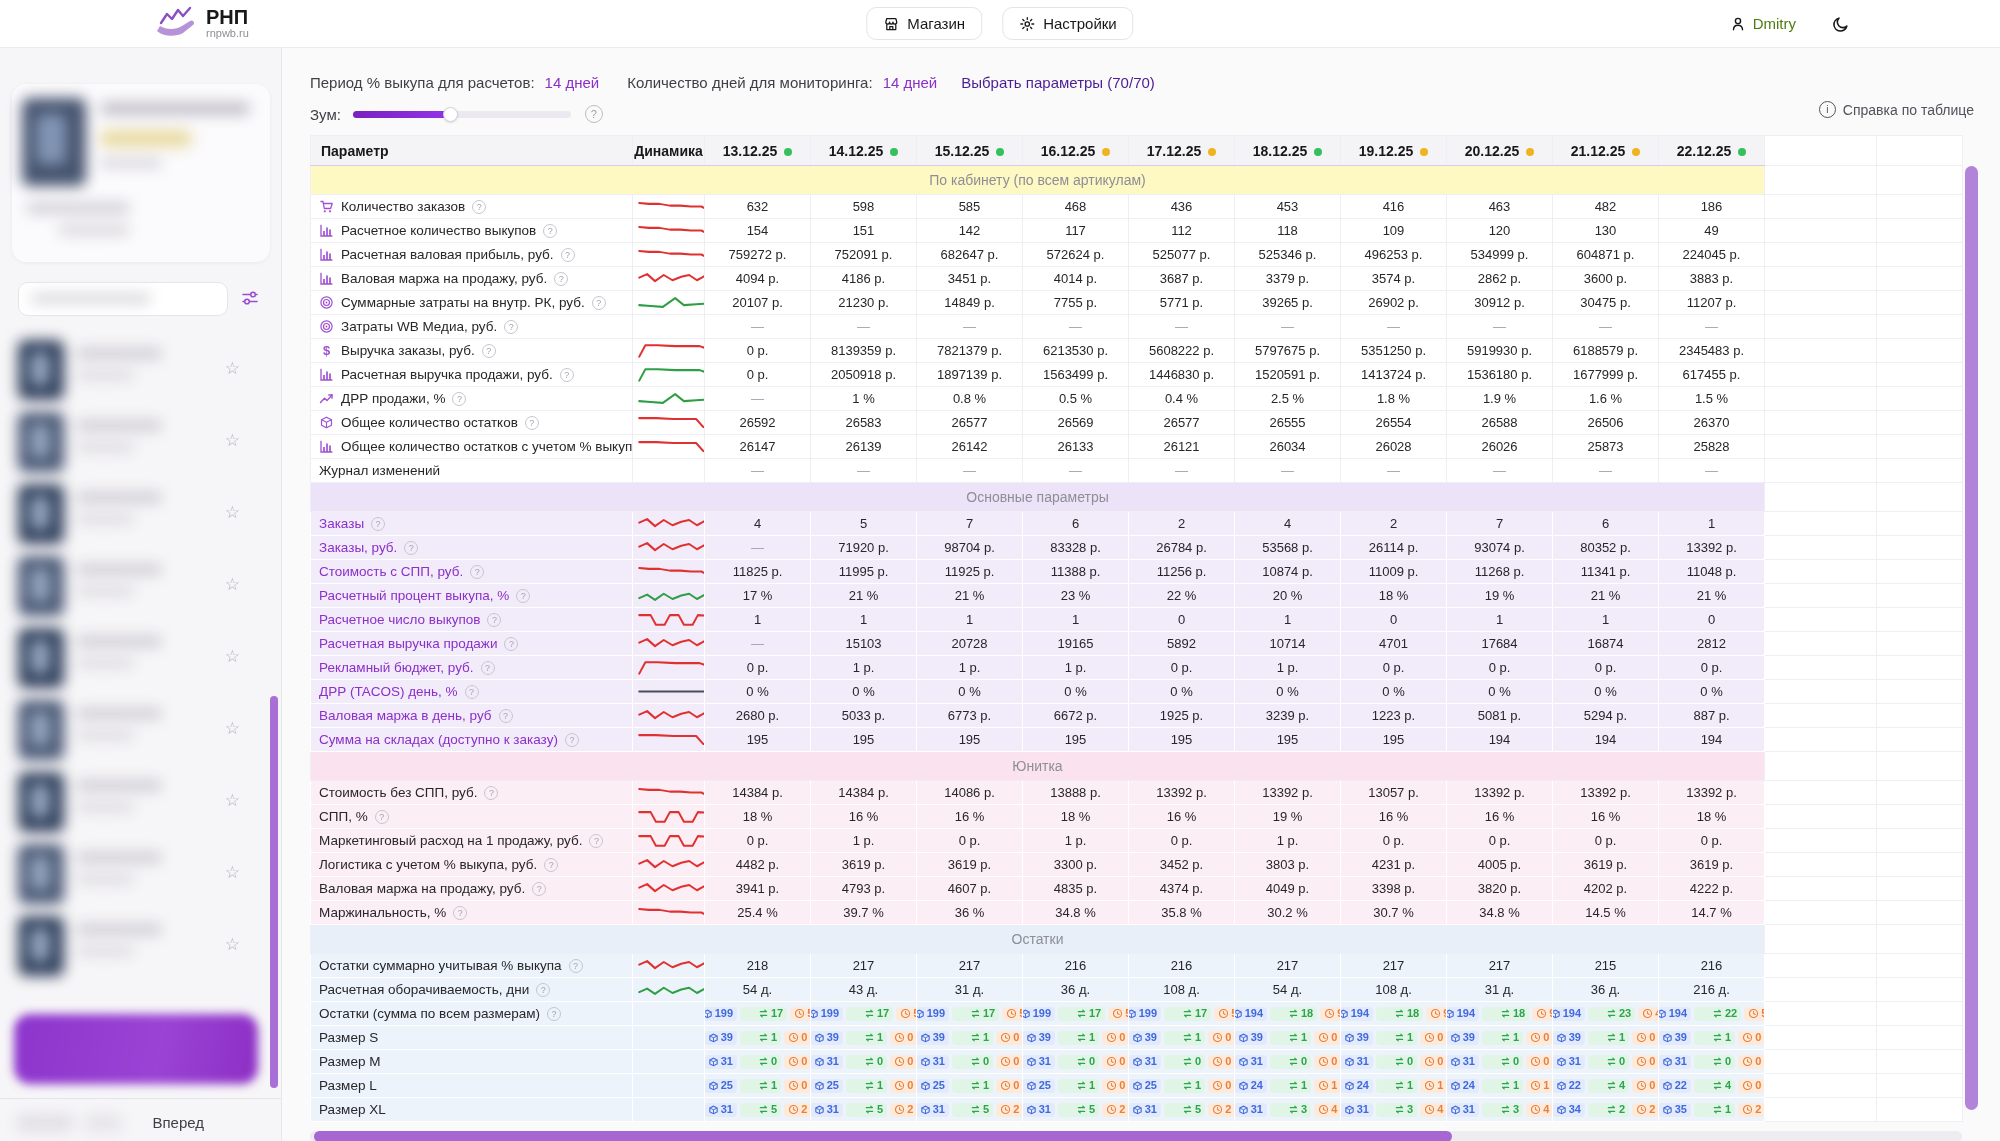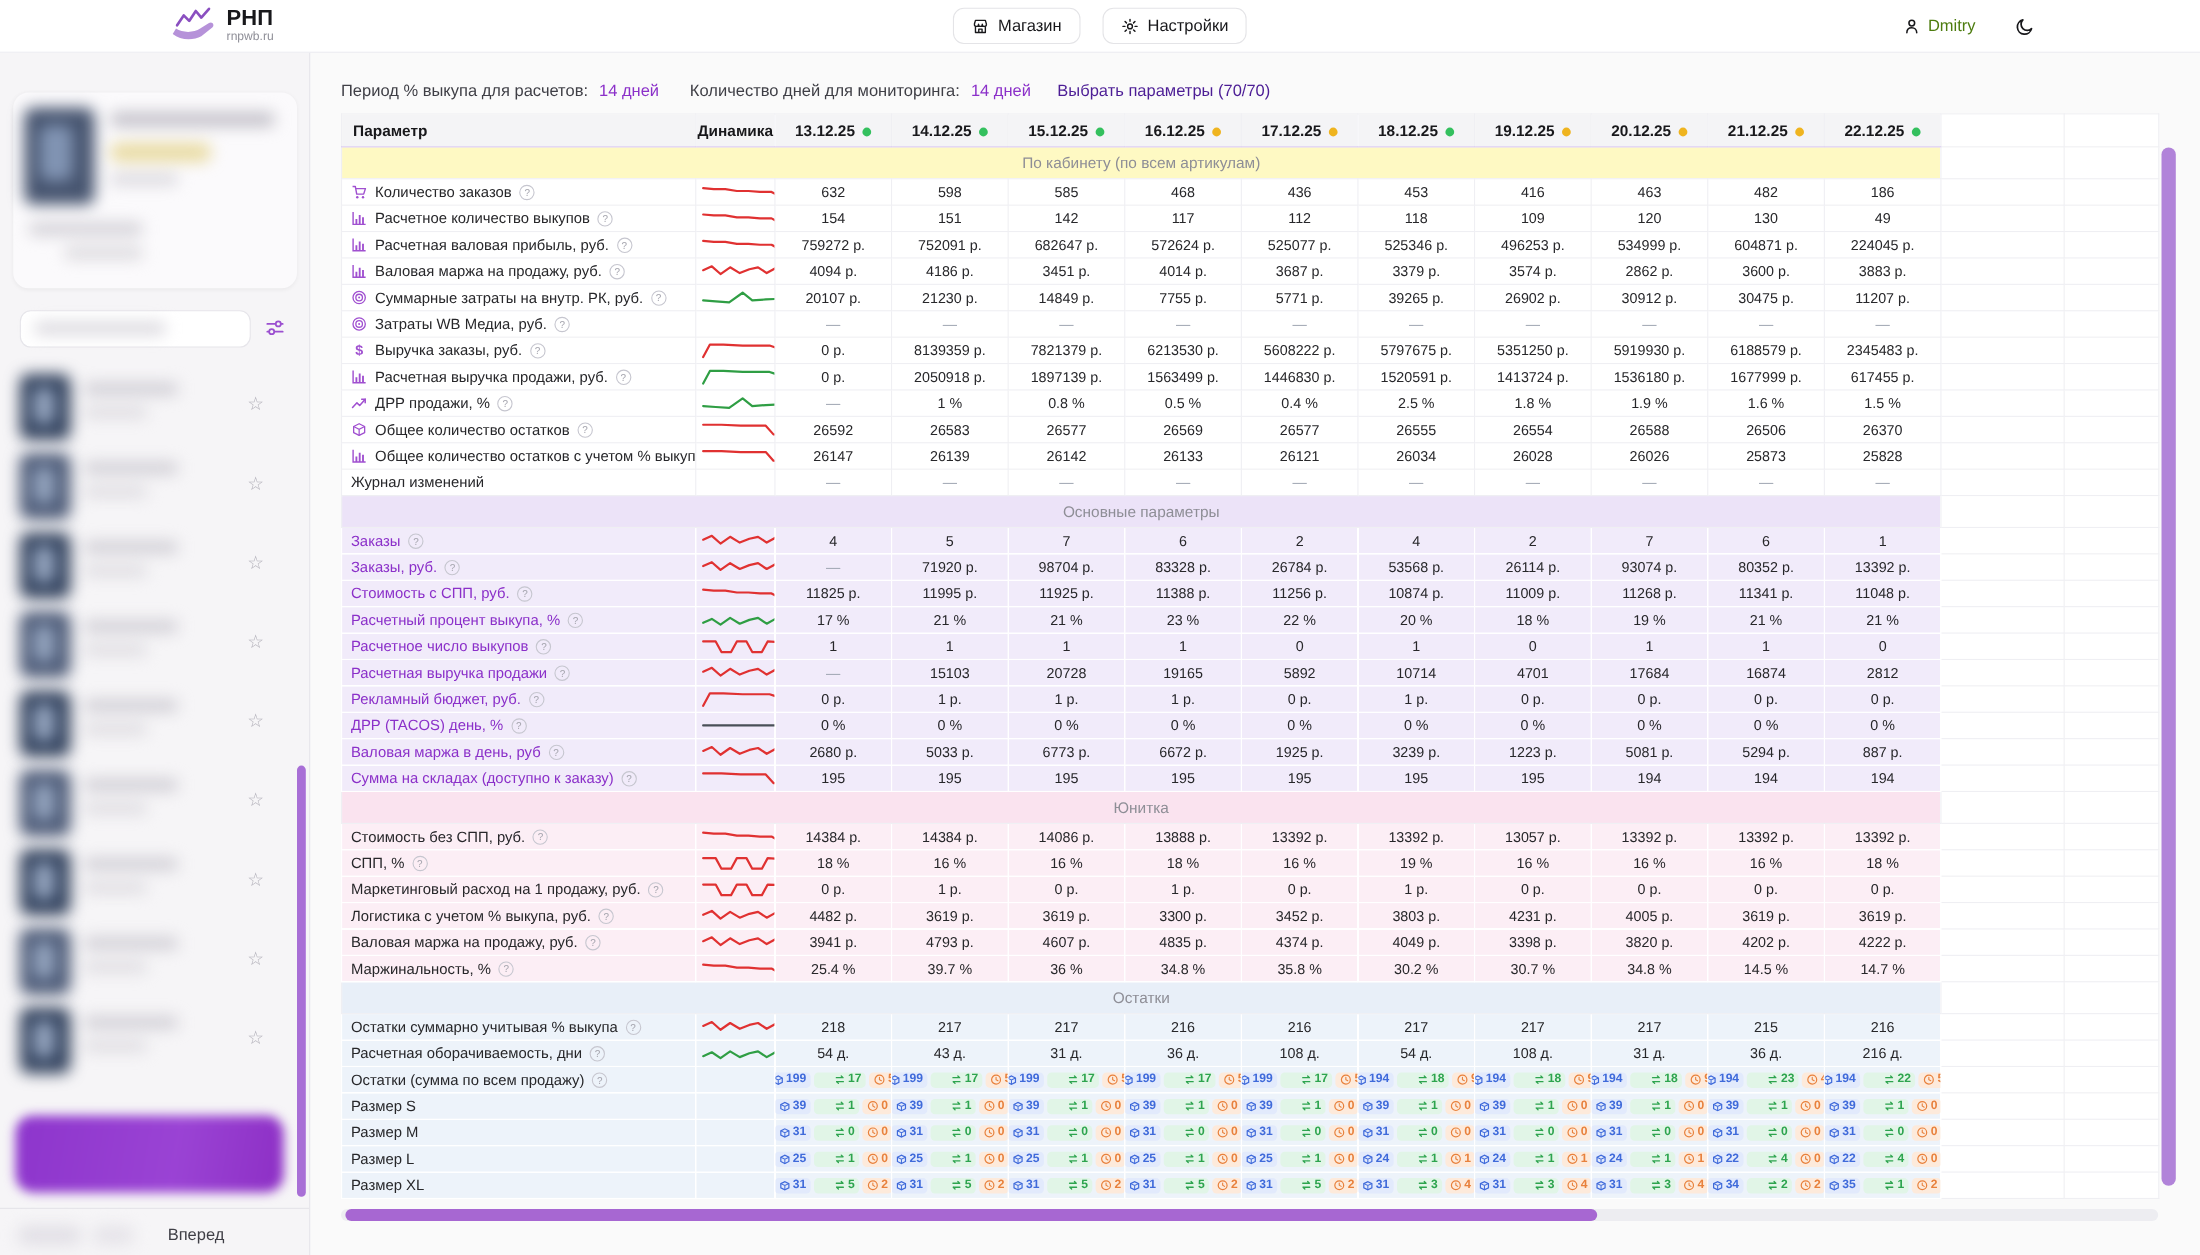"Зум:" div.trow2 { html: none -> <div> <span>Зум:</span> <div> <div></div> <div></div> </div> <span>?</span> <div> <span>i</span> <span>Справка по таблице</span> </div> </div> }
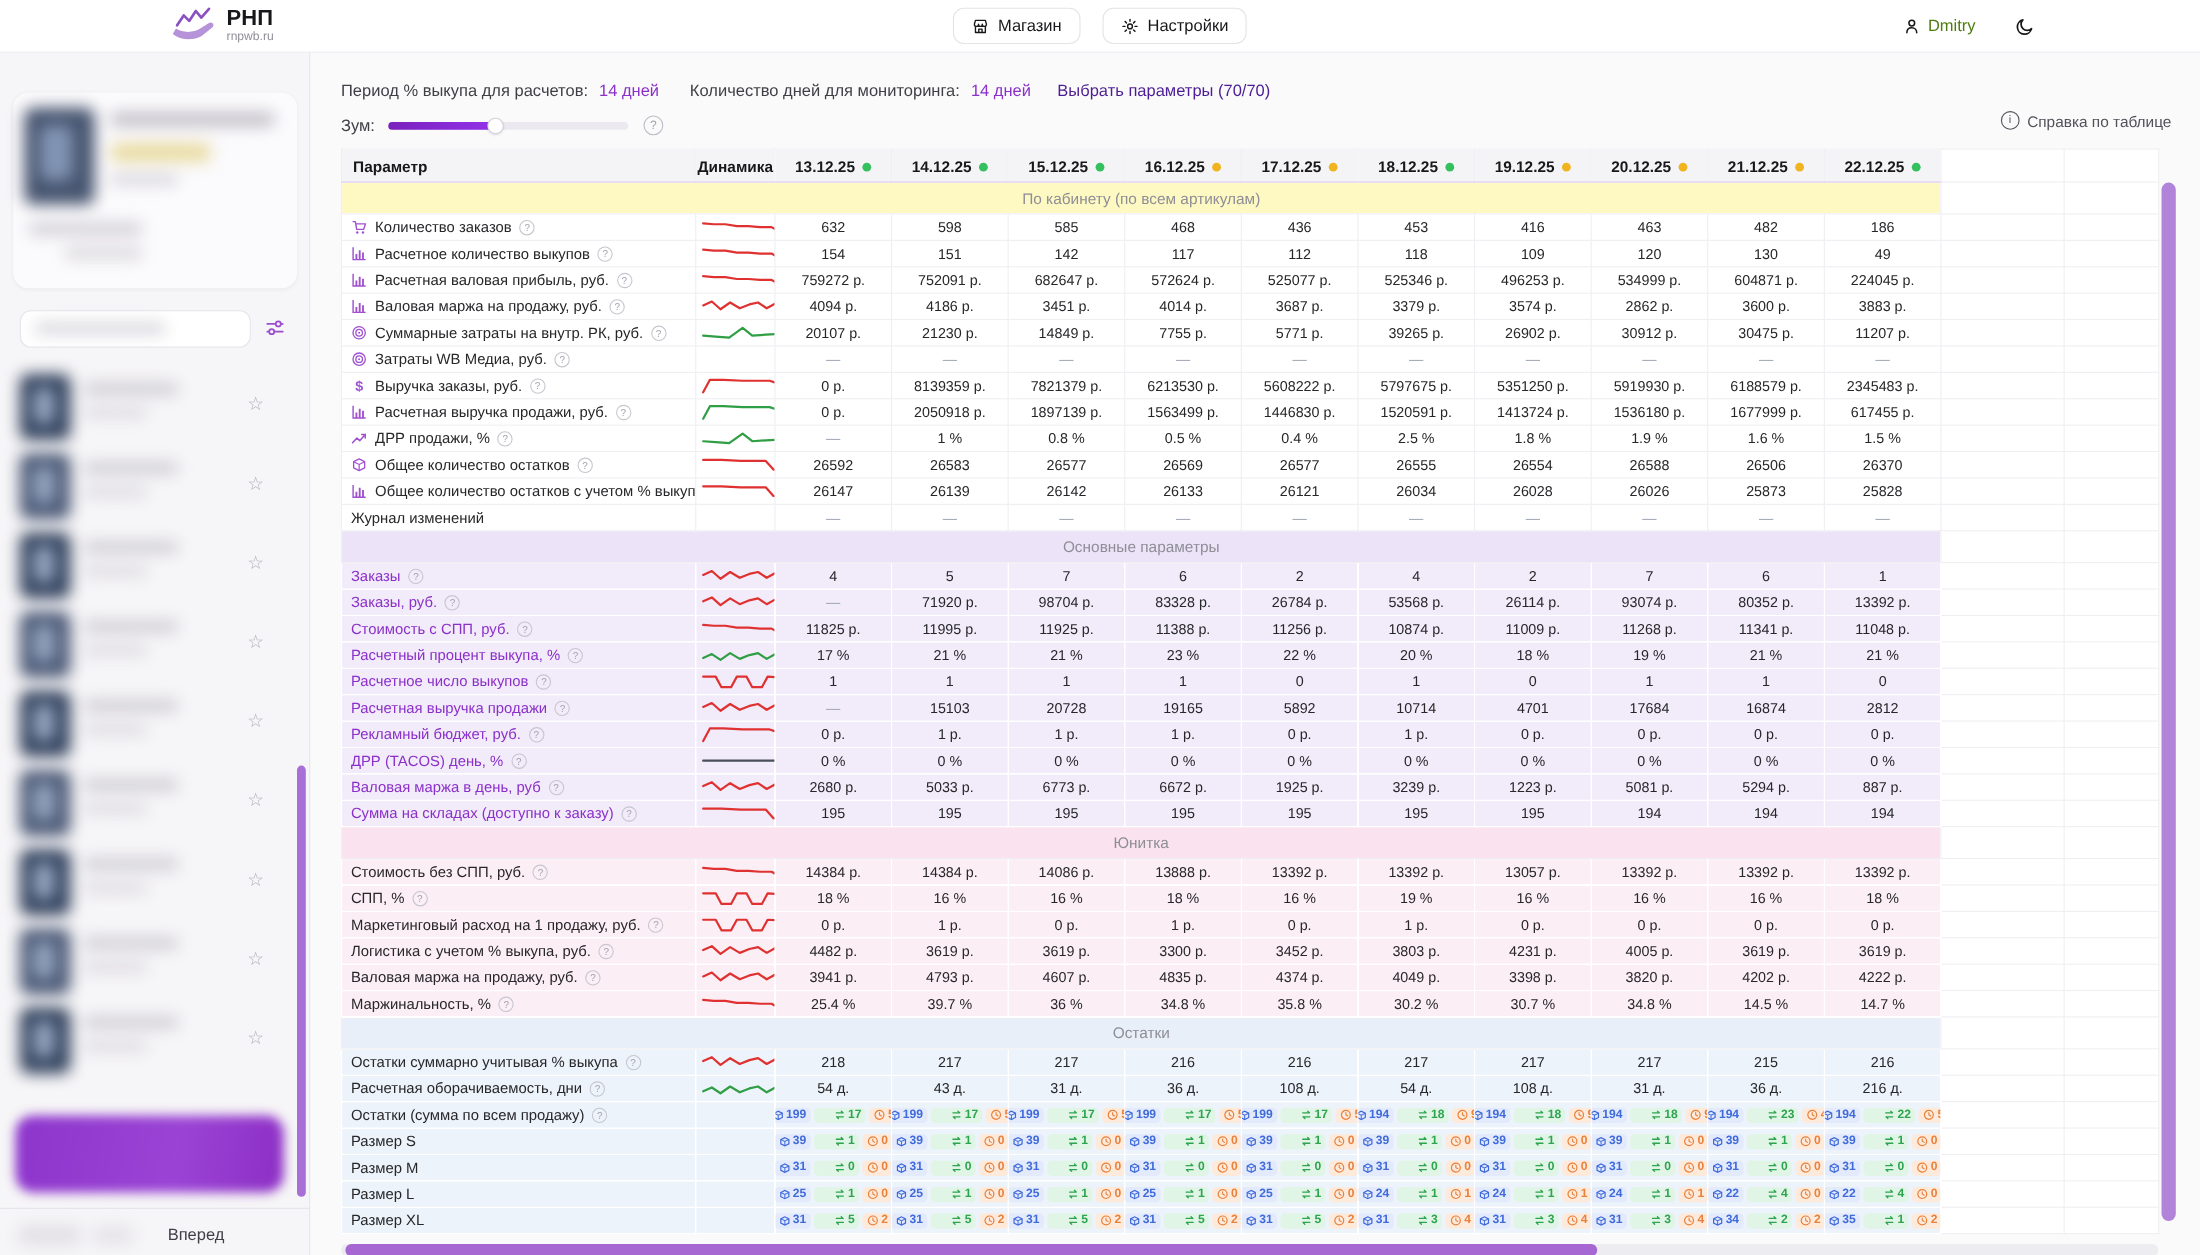"Остатки (сумма по всем продажу)" span.plabel { text: продажу -> размерам }
